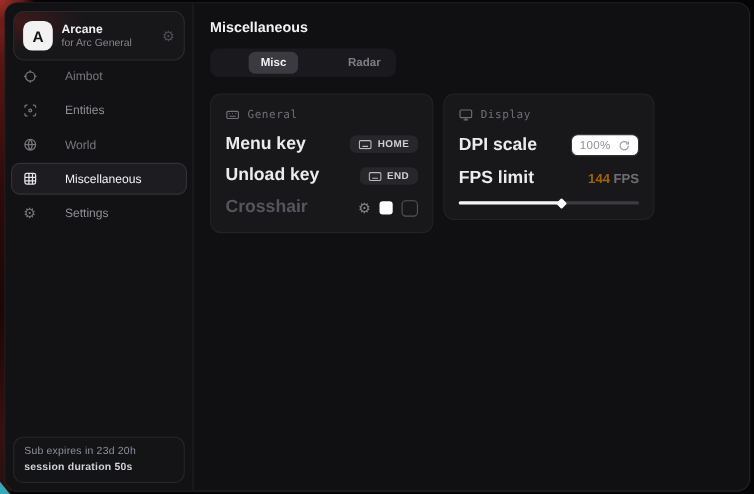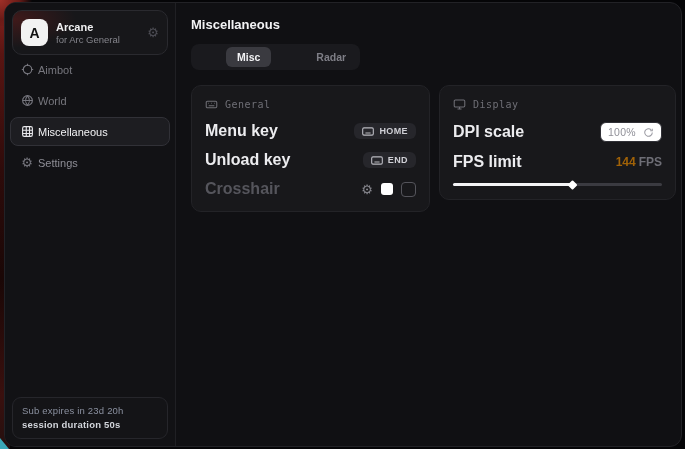"Aimbot" .nav-item { gap: 4px -> 25px }
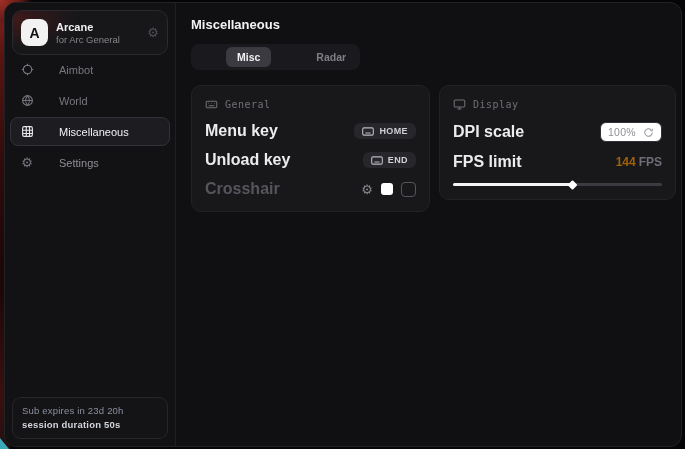"Entities" div.nav-item { html: none -> <div> <span> <svg> <path></path> <path></path> <path></path> <path></path> <circle></circle> </svg> </span> <span>Entities</span> </div> }
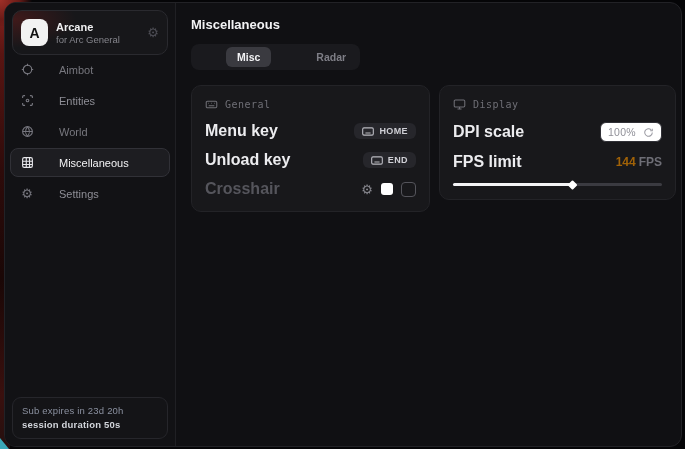"General" .card-general { width: 239px -> 203px }
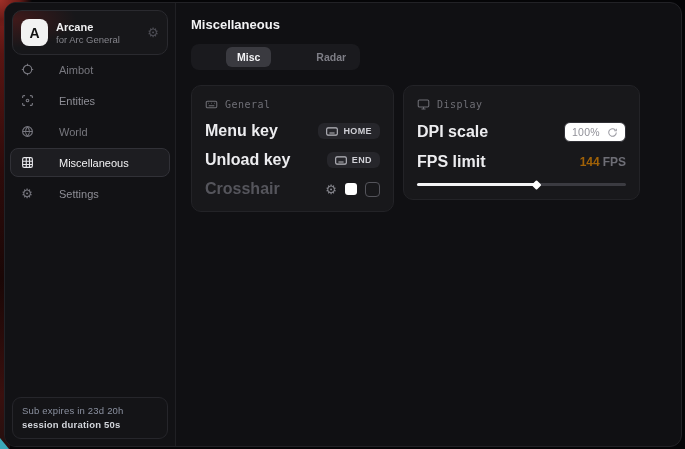"Display" .card-display { width: 237px -> 192px }
